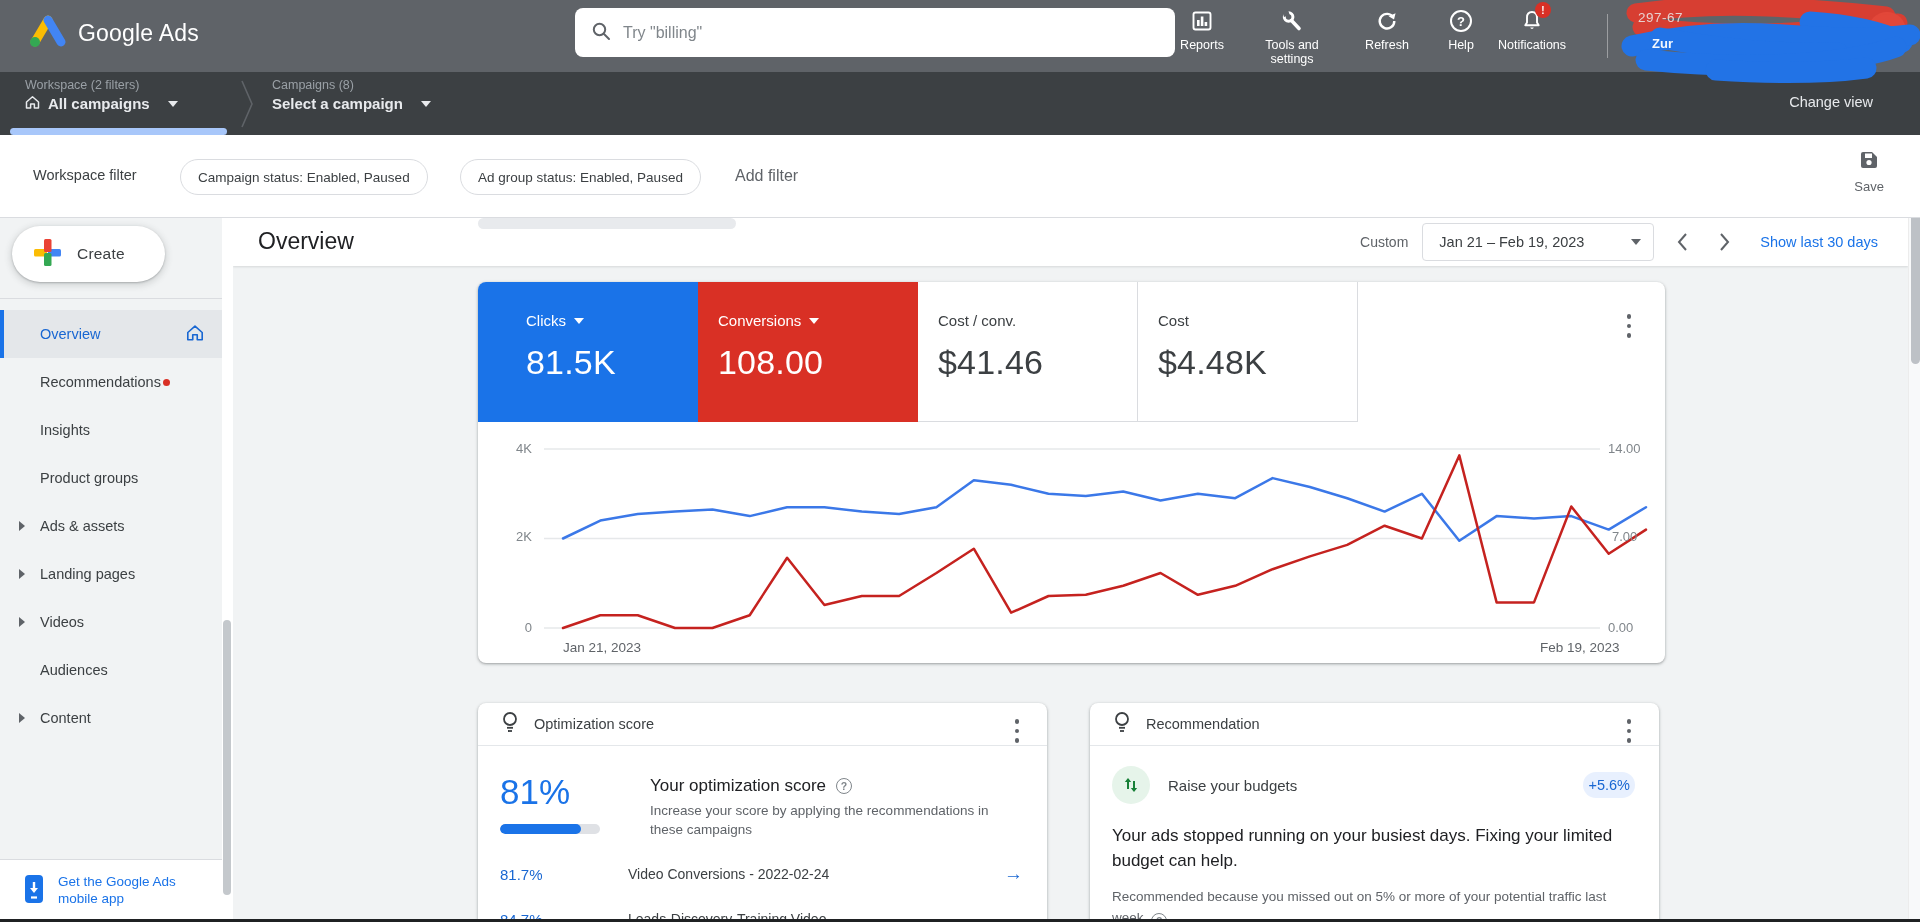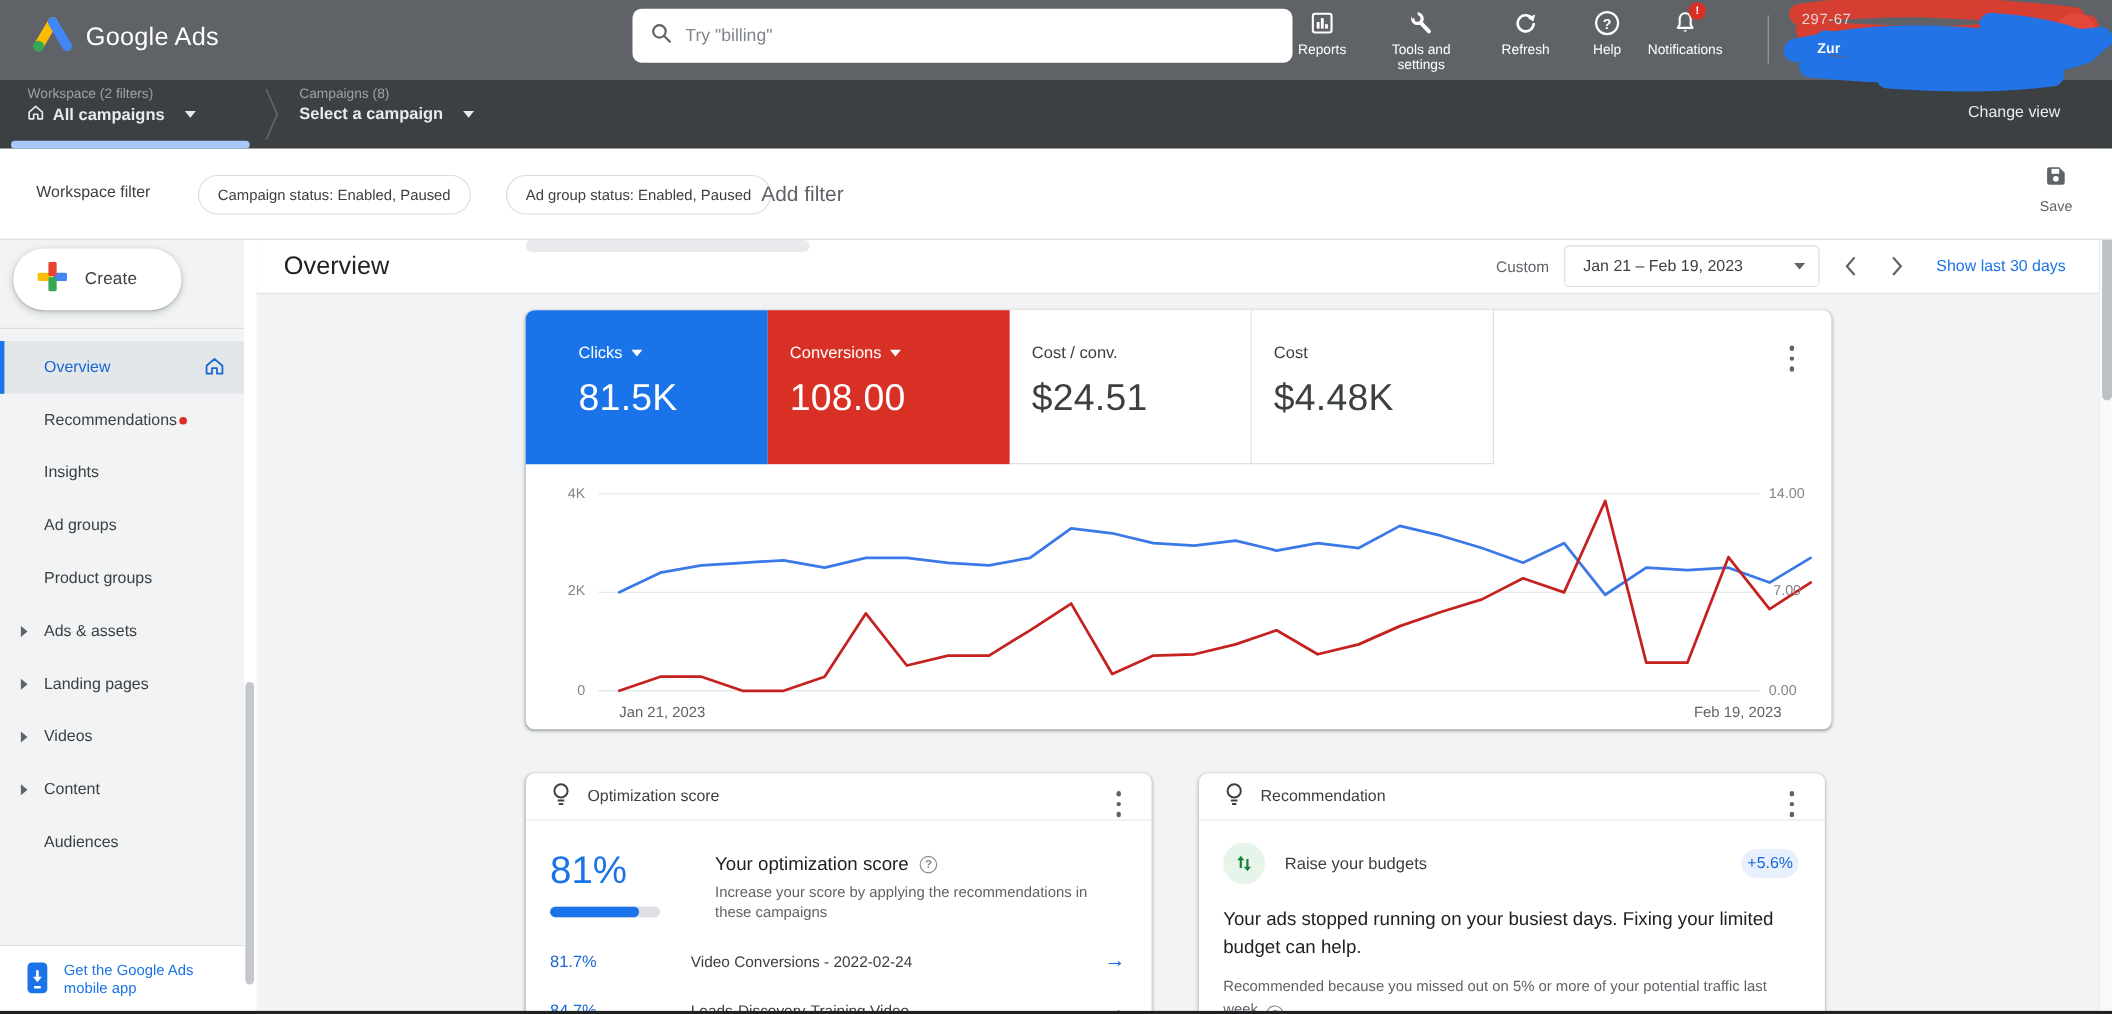"Add filter" .add-filter { font-size: 19px -> 16px; left: 692px -> 735px }
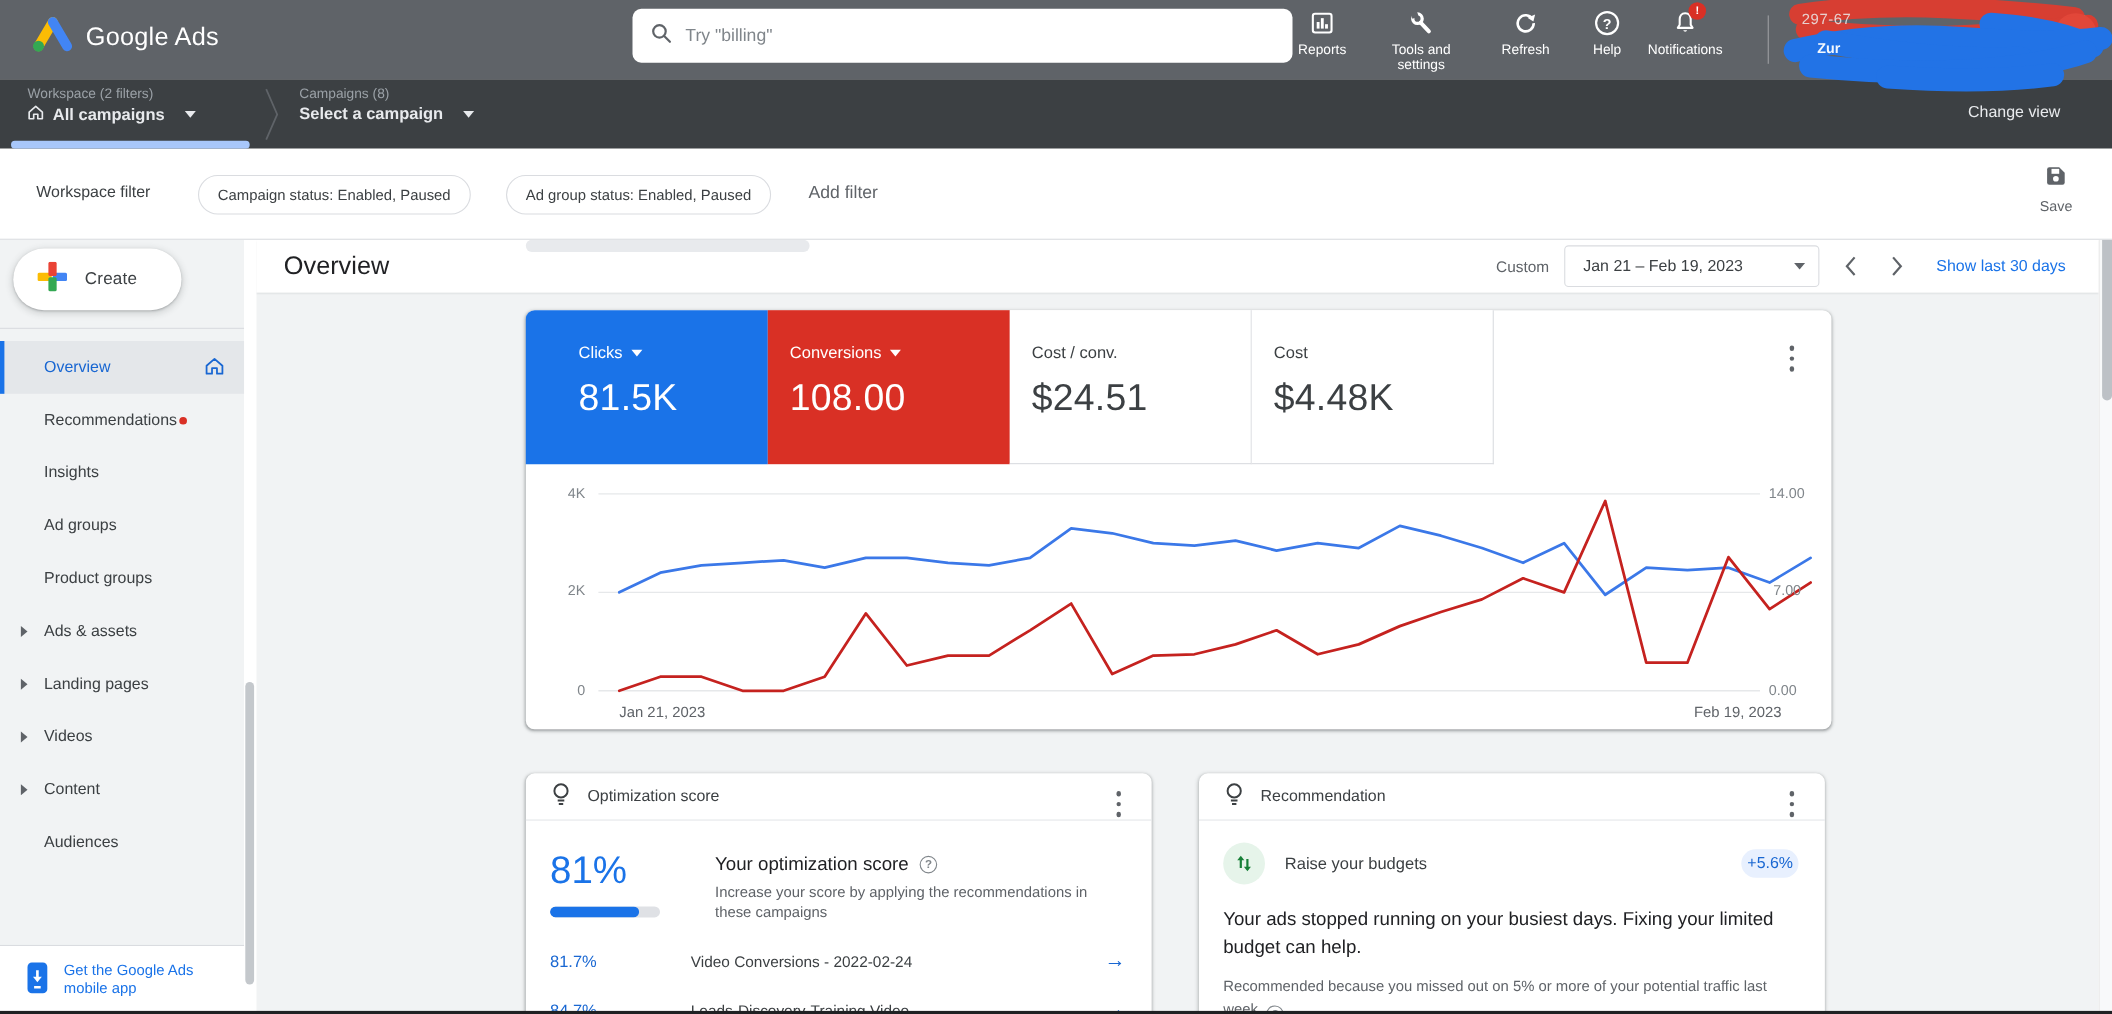"$24.51" div.mvalue { text: $24.51 -> $41.46 }
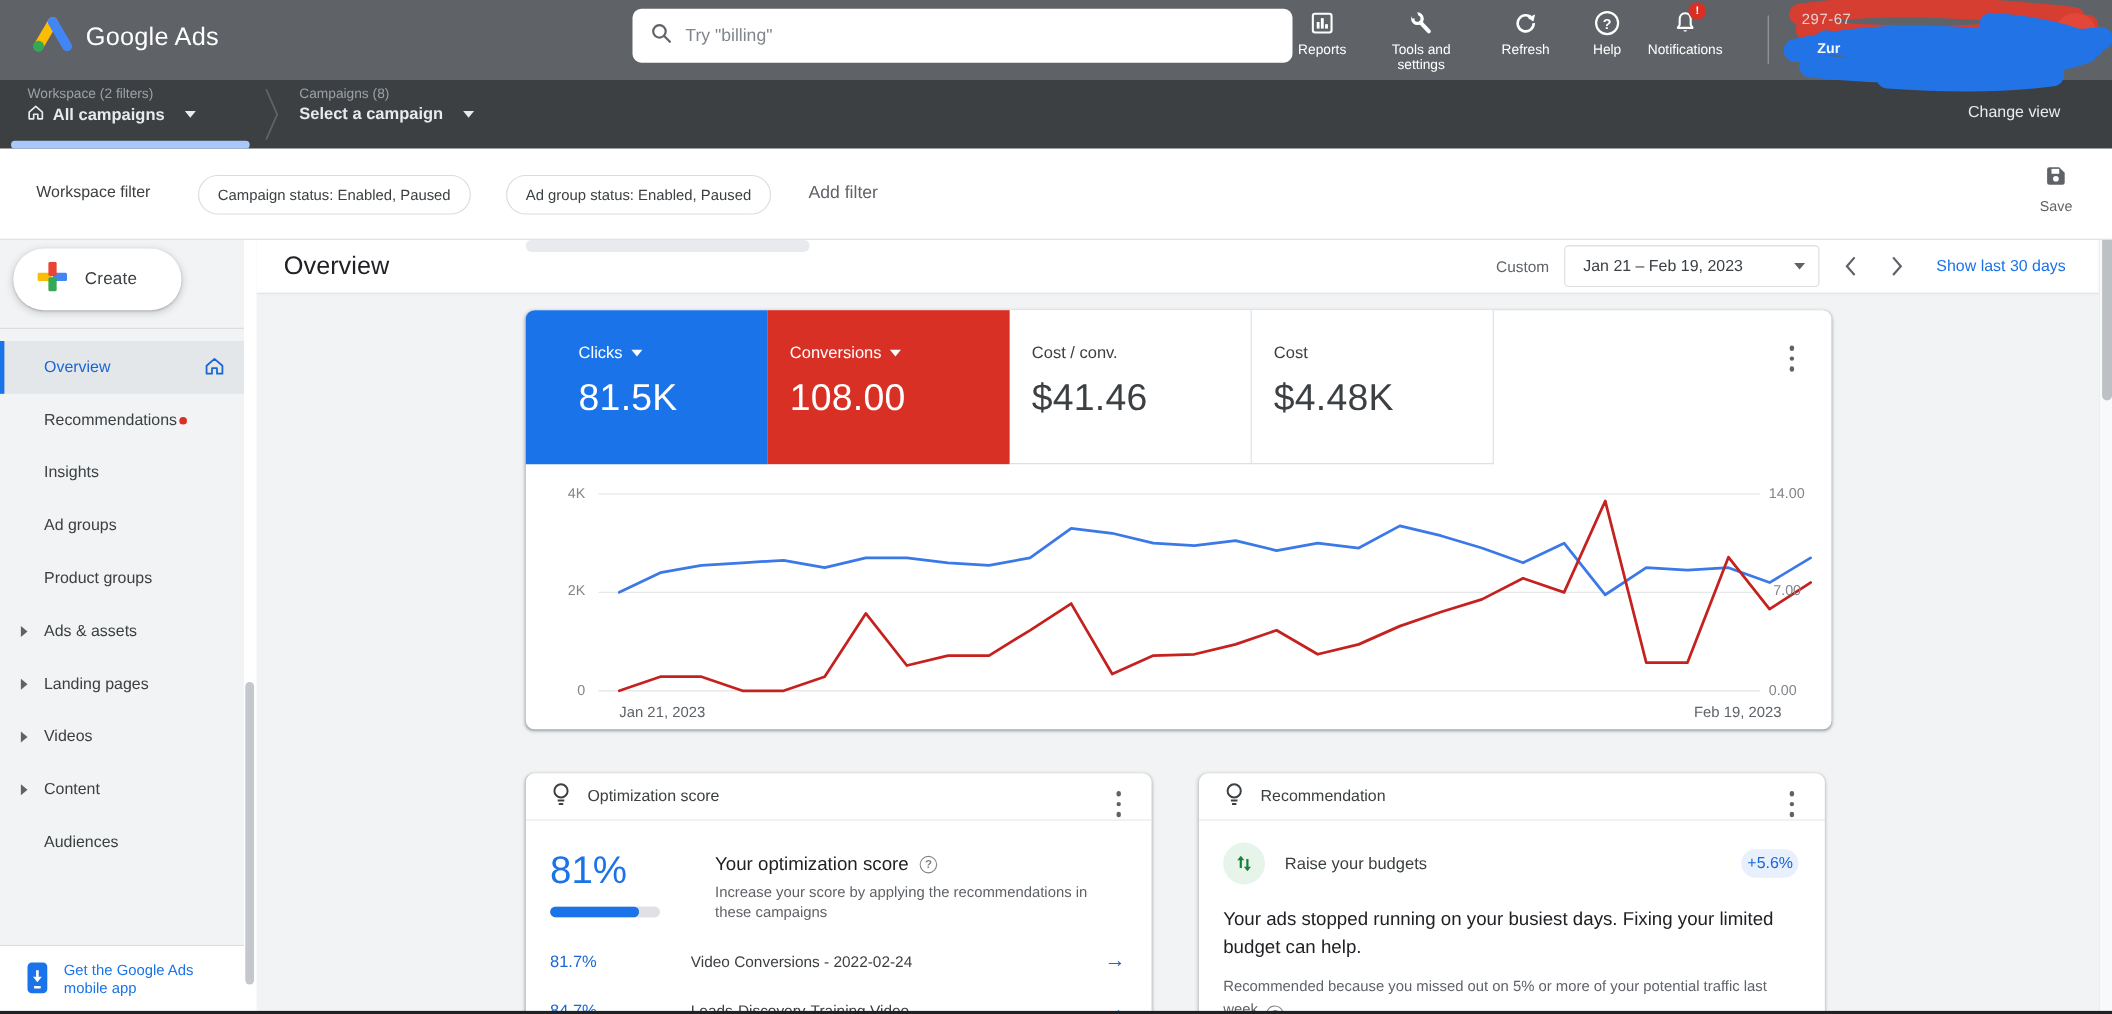"Ad groups" div.side-item { html: <div> <span>Ad groups</span> </div> -> none }
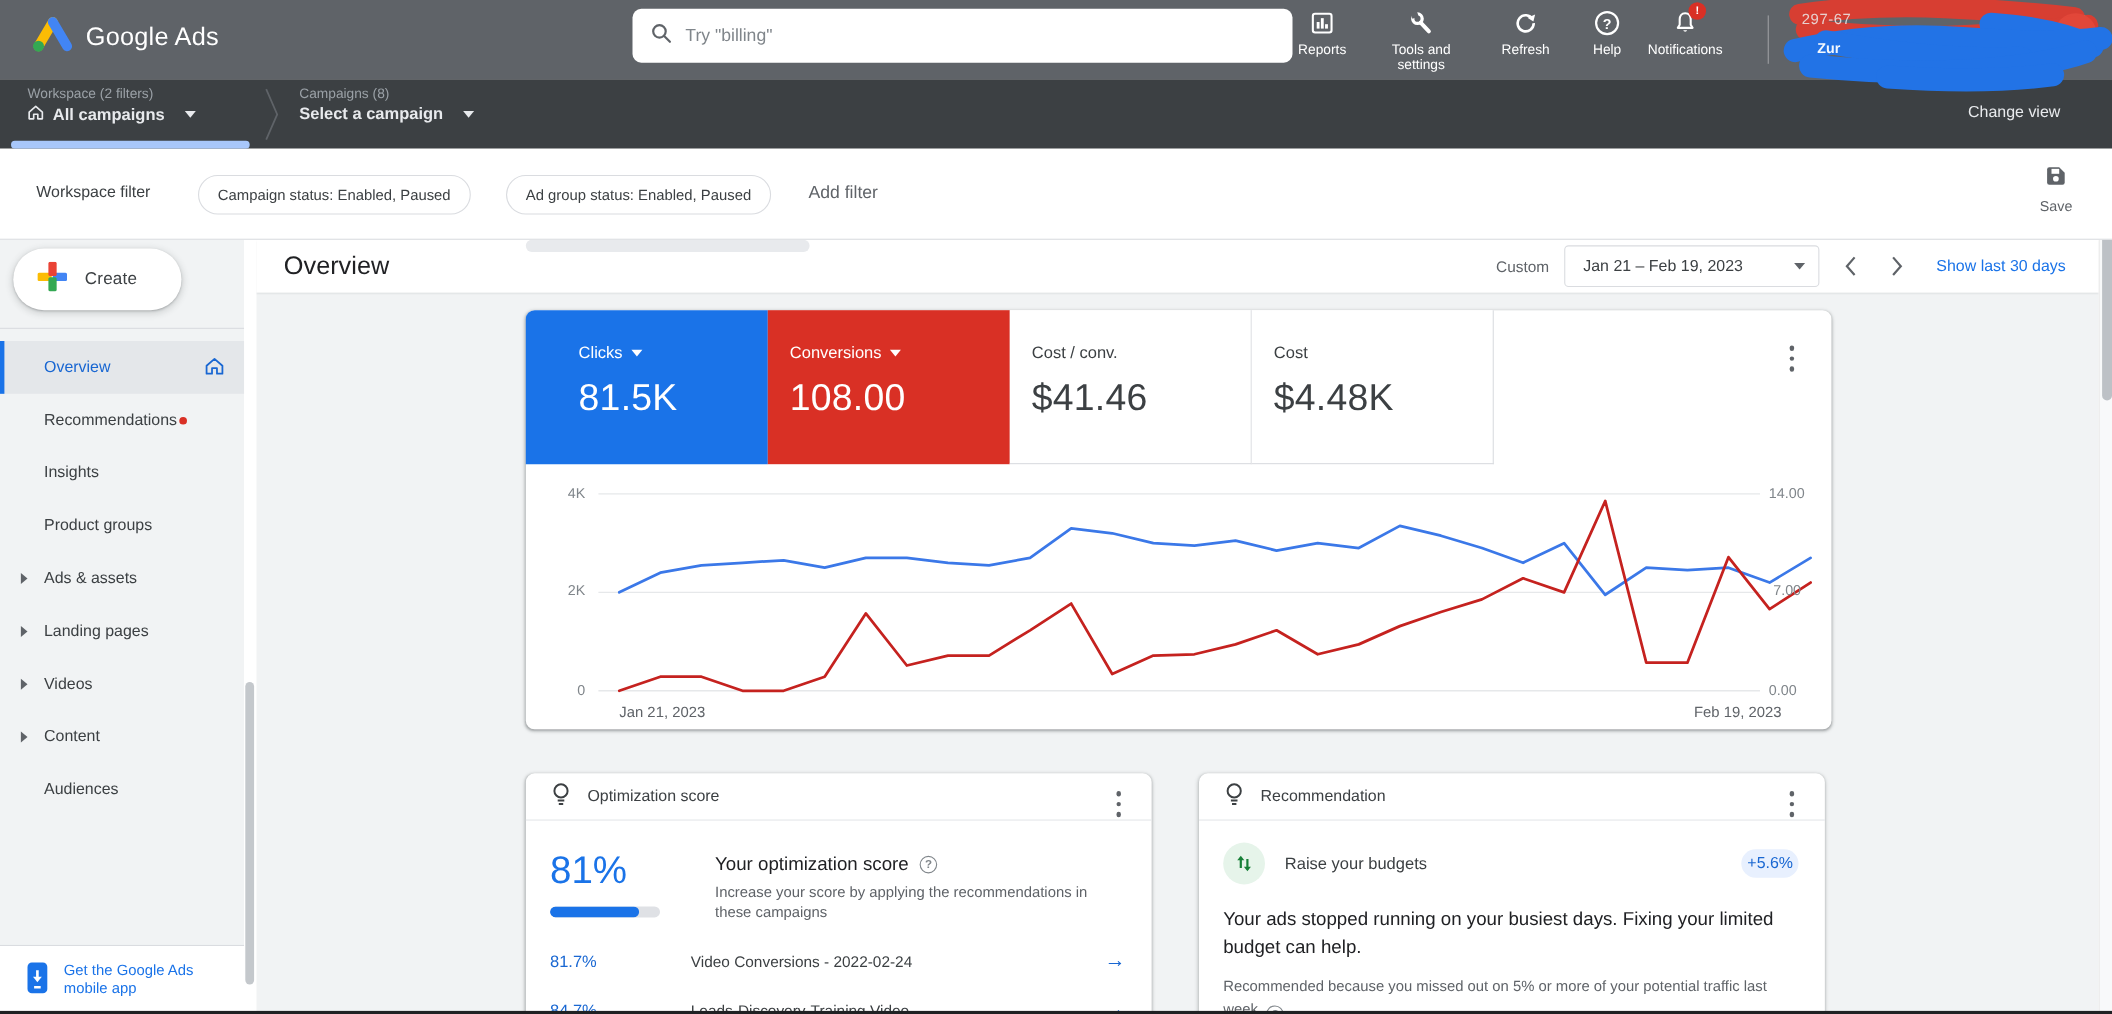"Content" div.side-item { order: before "Audiences" -> after "Audiences" }
